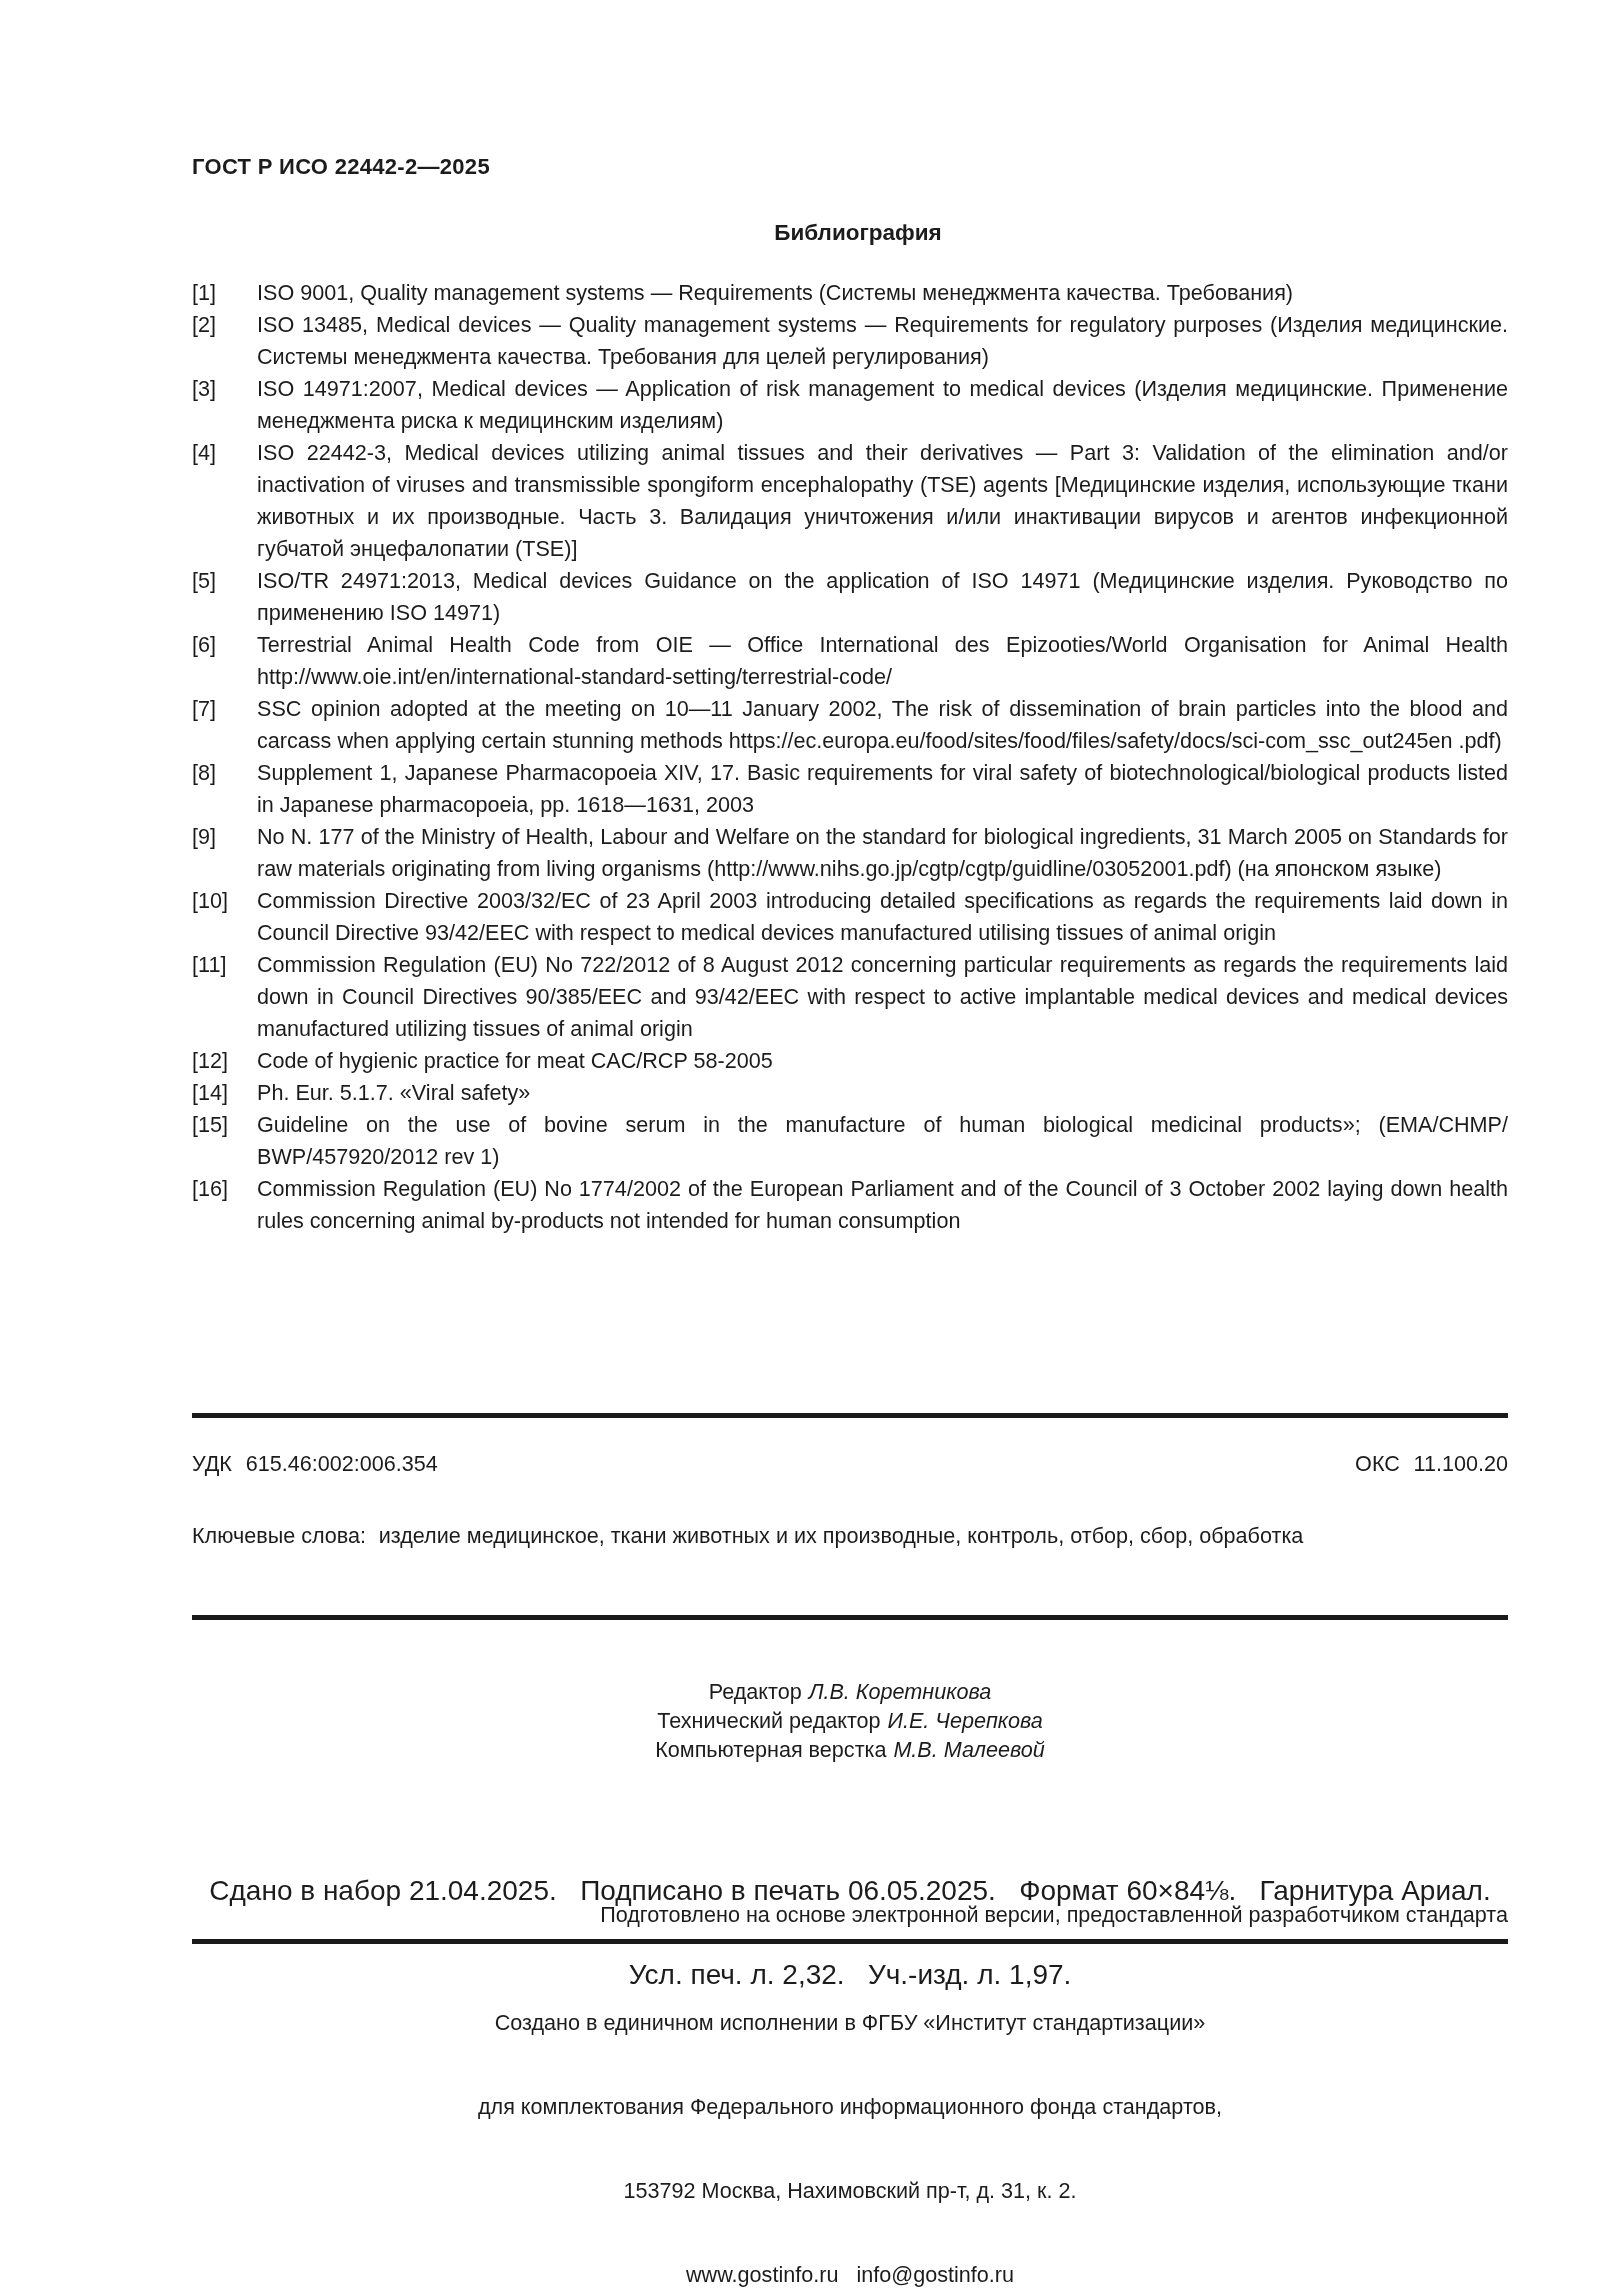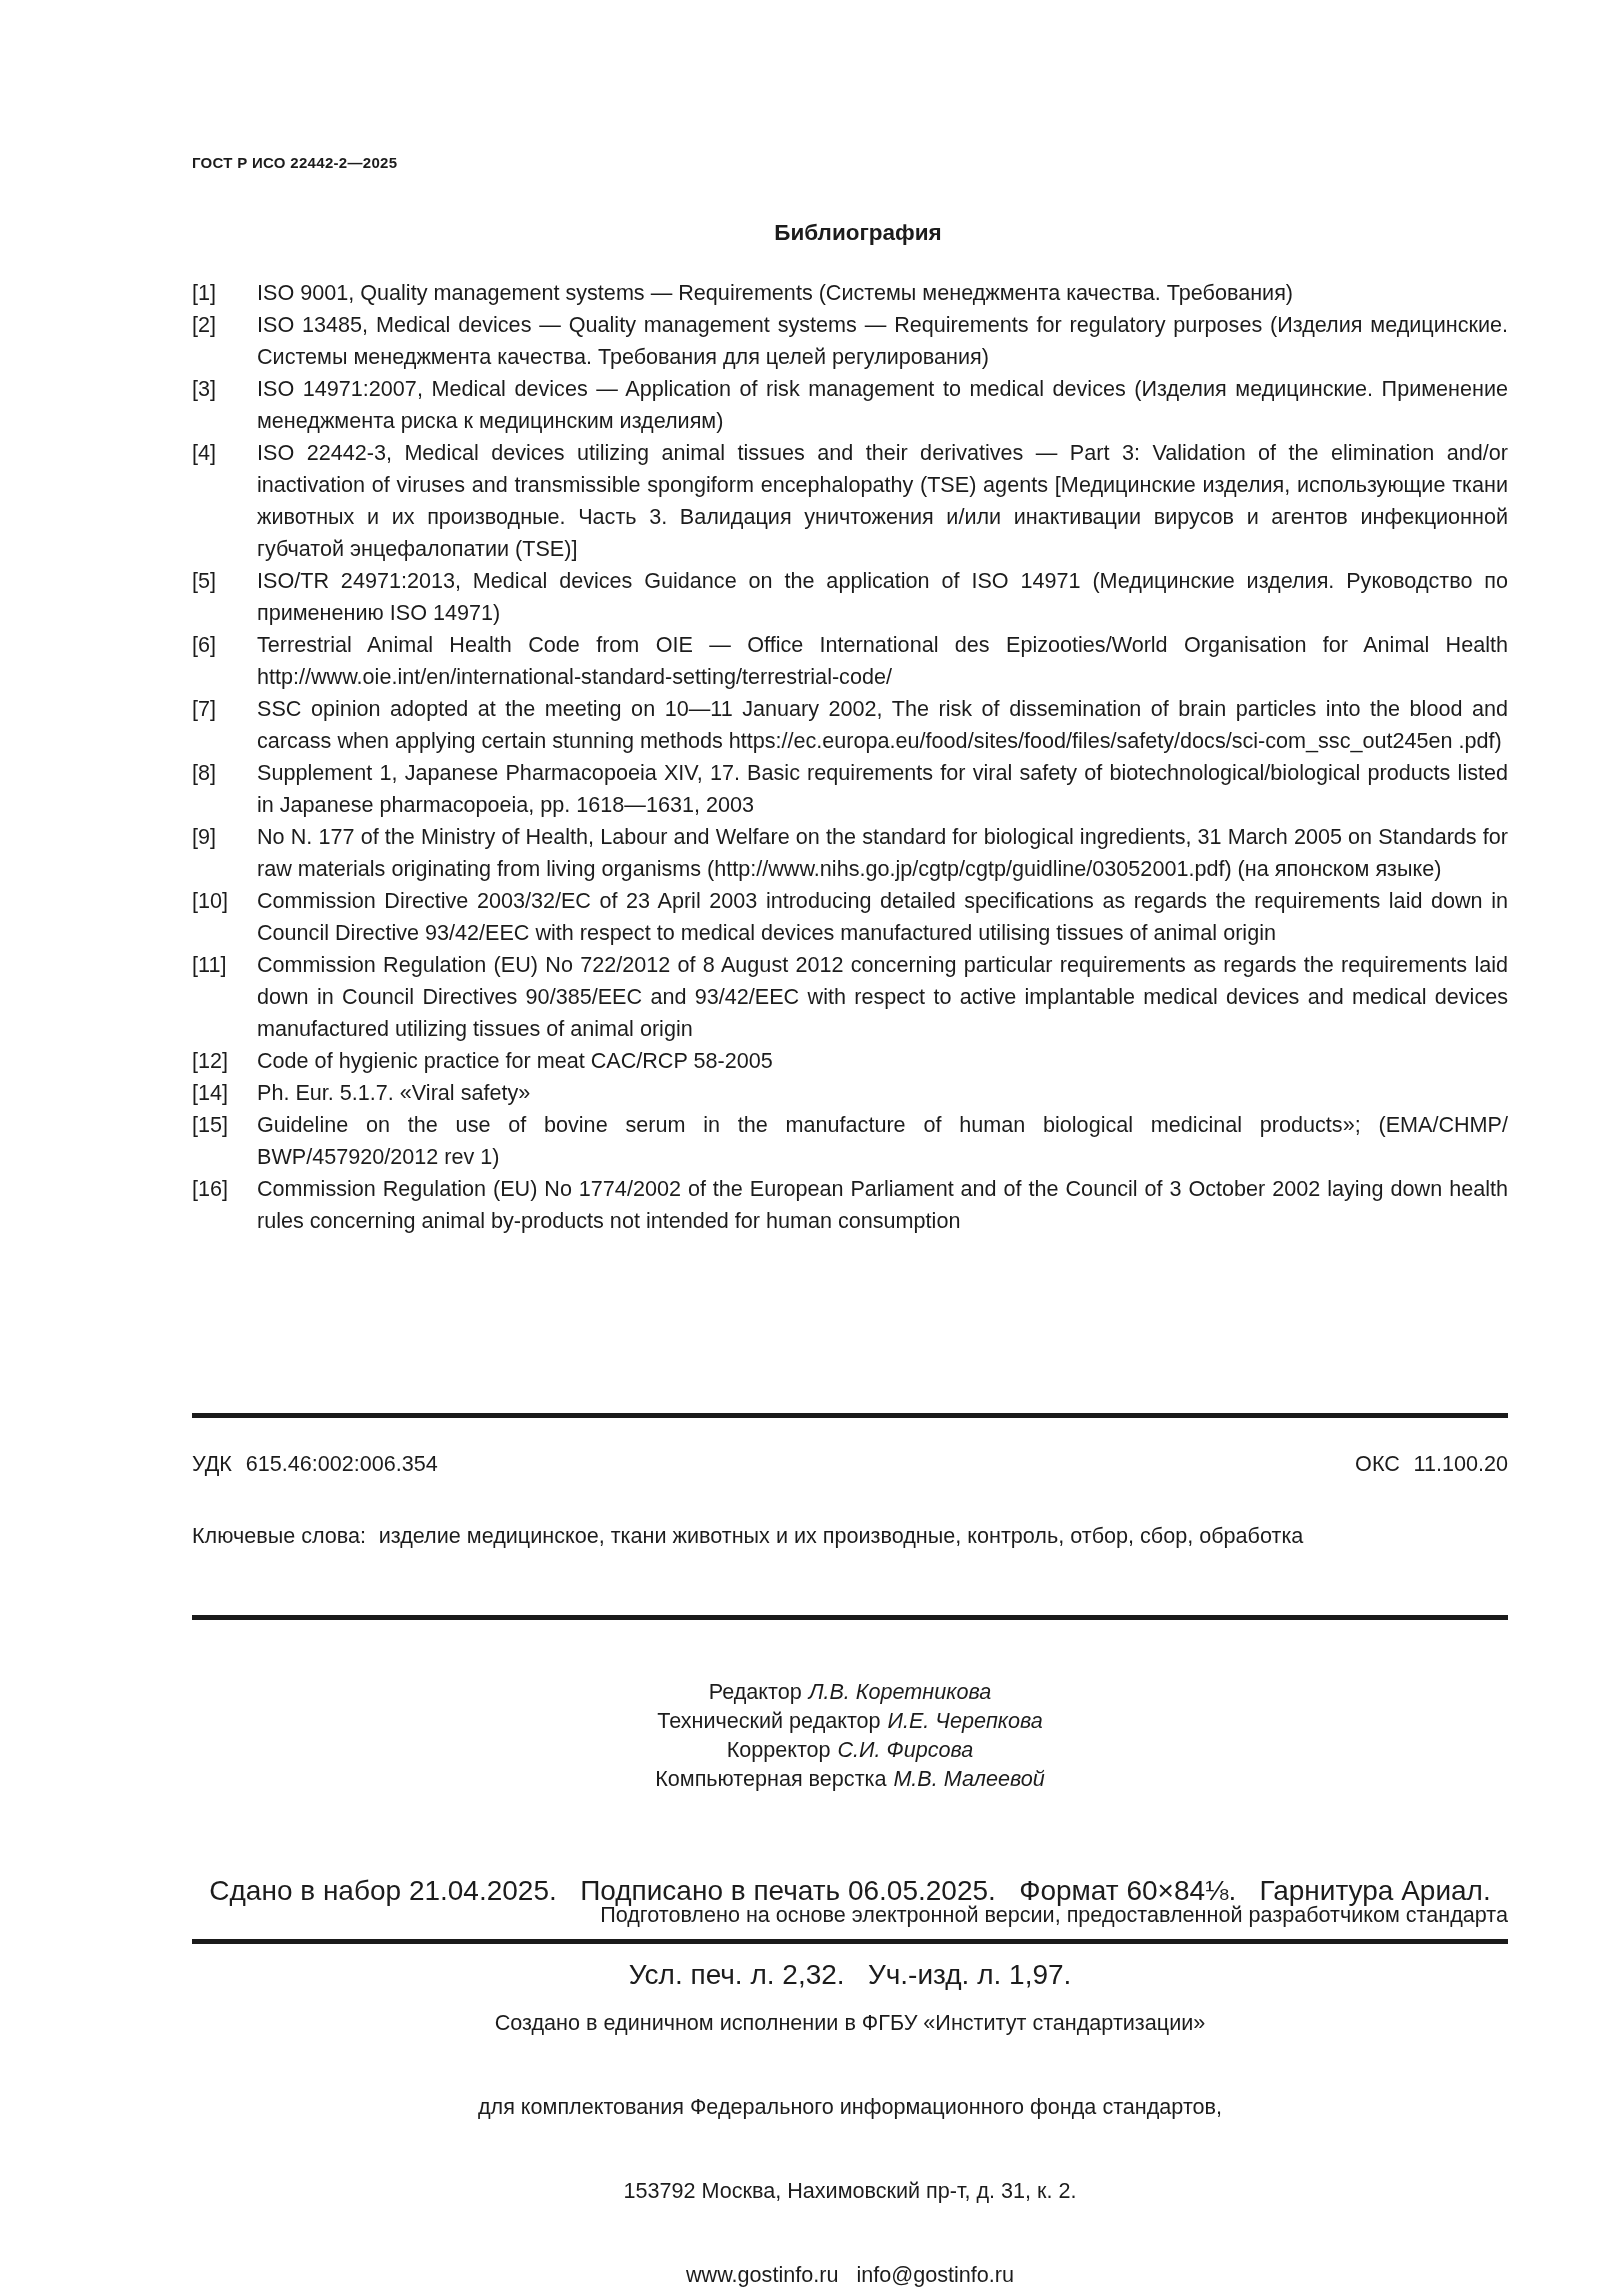"ГОСТ Р ИСО 22442-2—2025" .doc-header { font-size: 15px -> 22px }
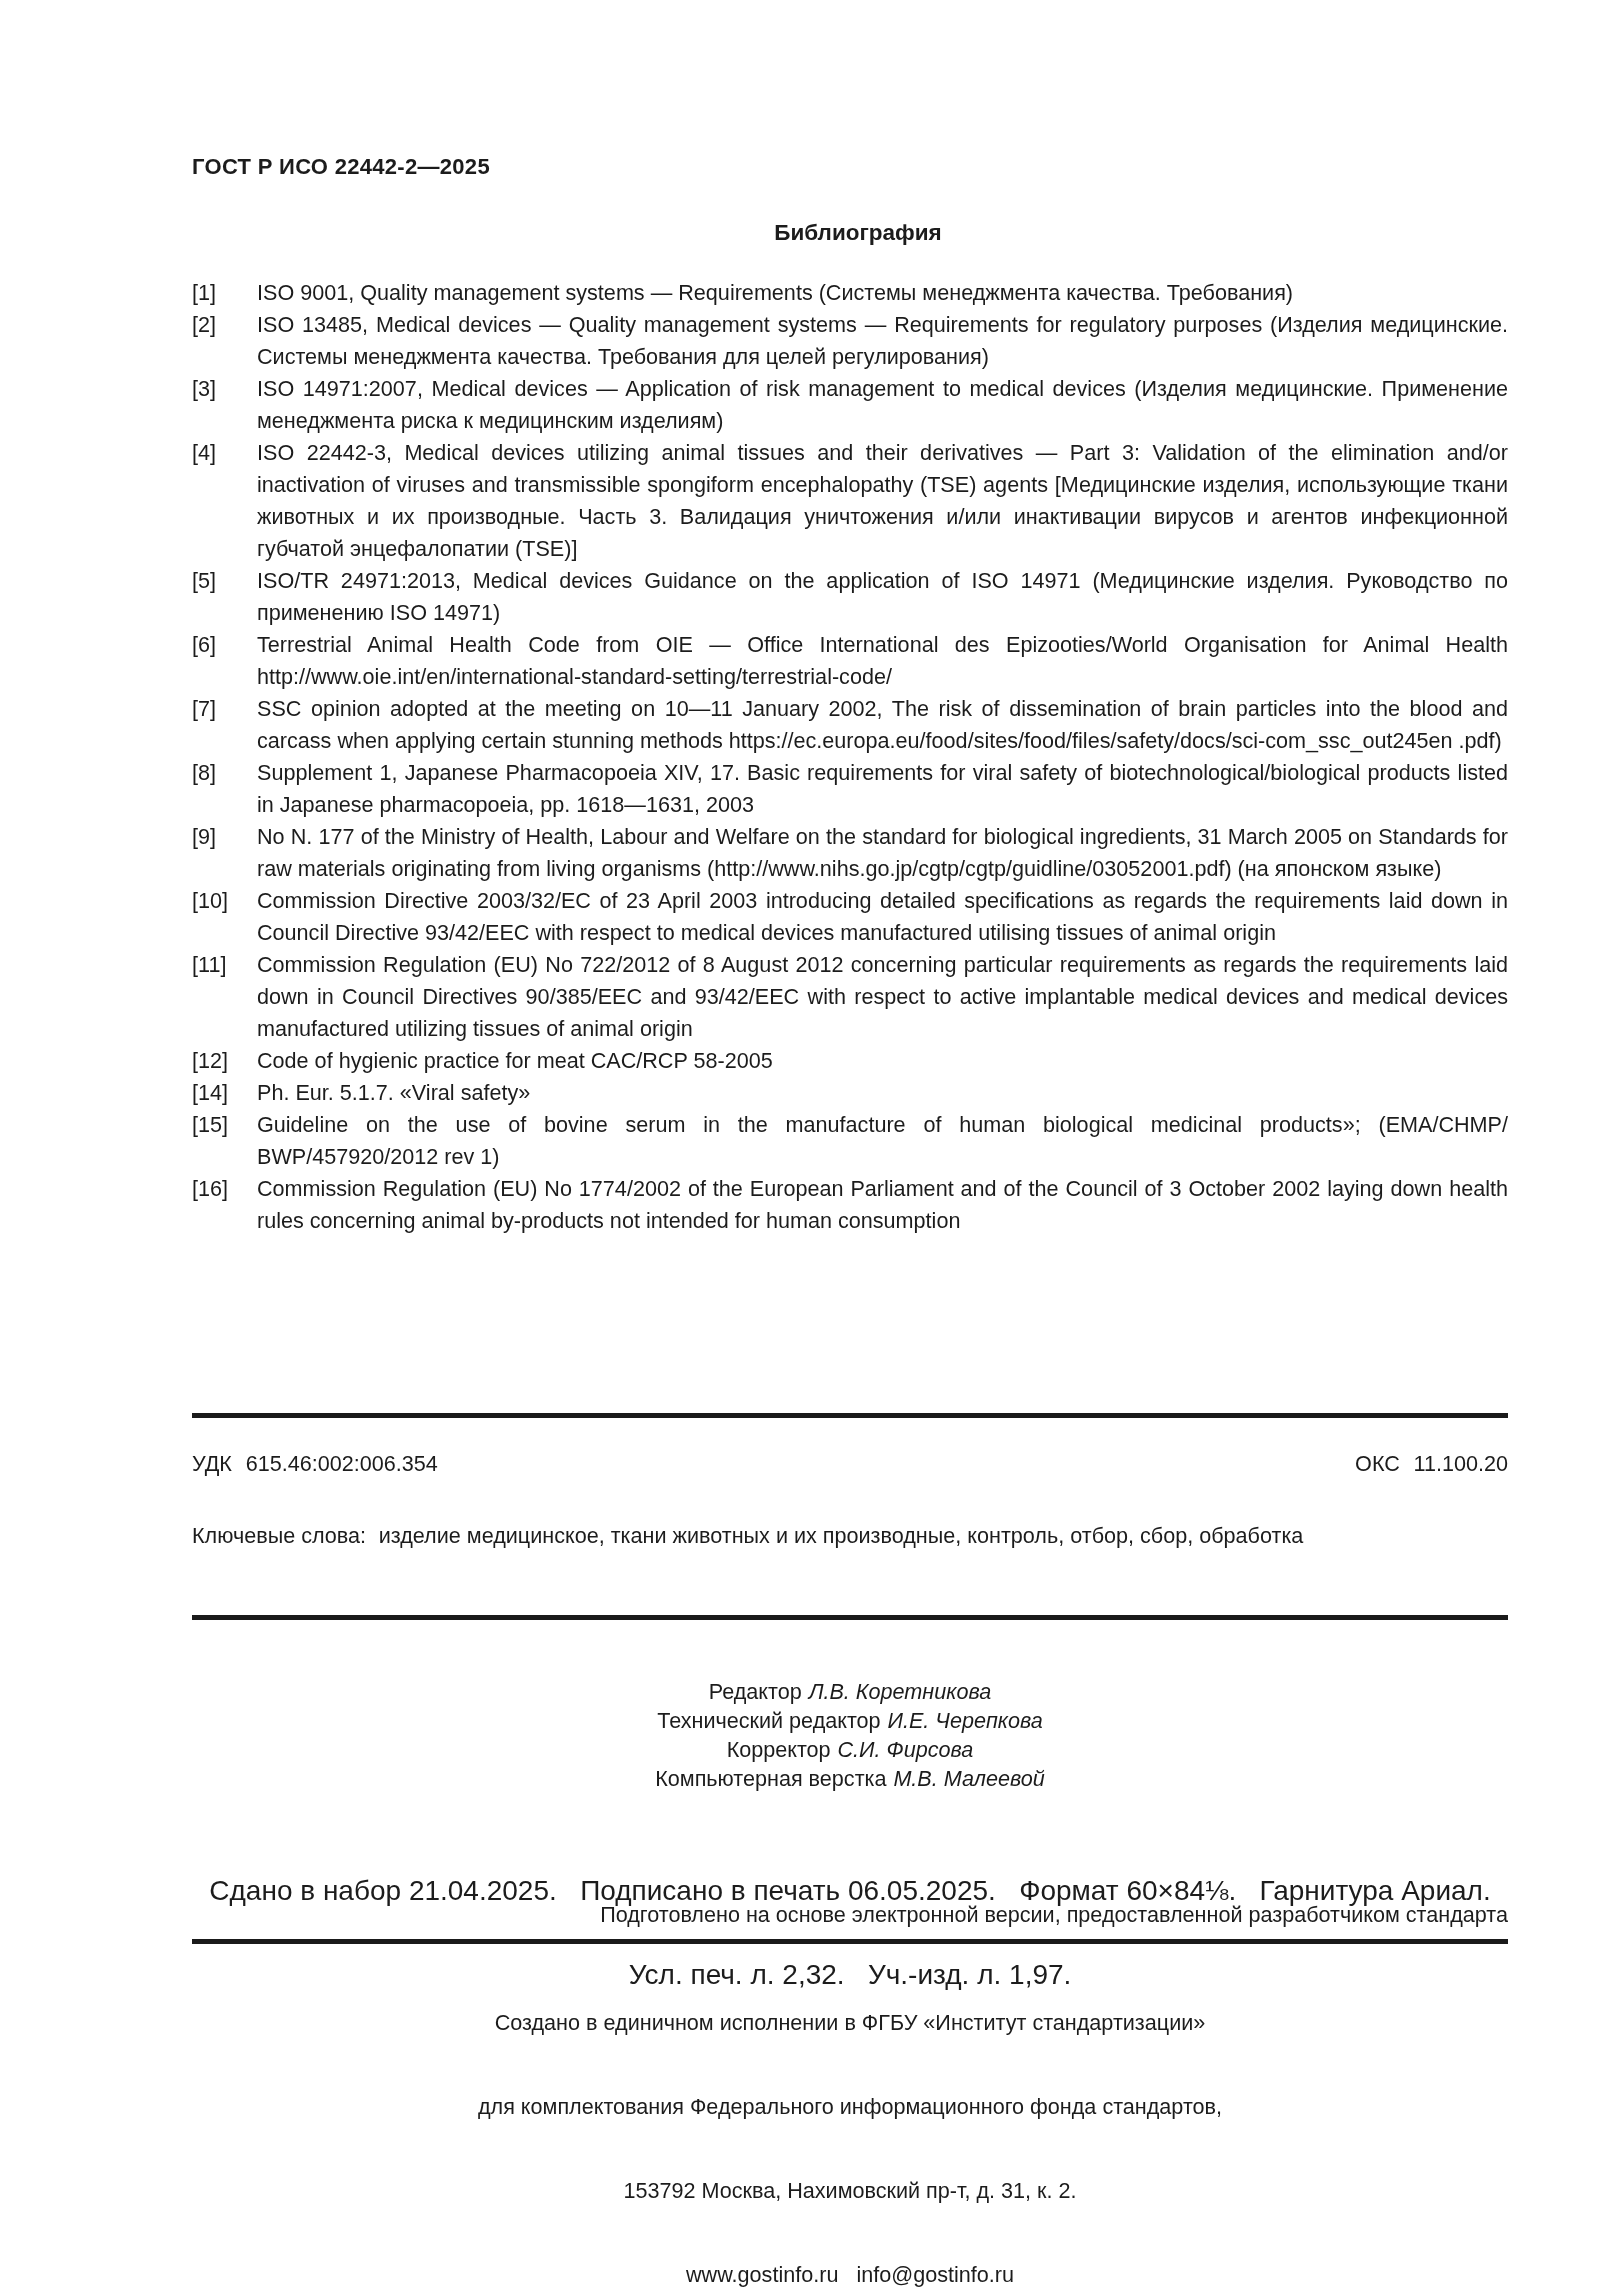"Корректор С.И. Фирсова" div { html: <div><span>Корректор</span><span>С.И. Фирсова</span></div> -> none }
